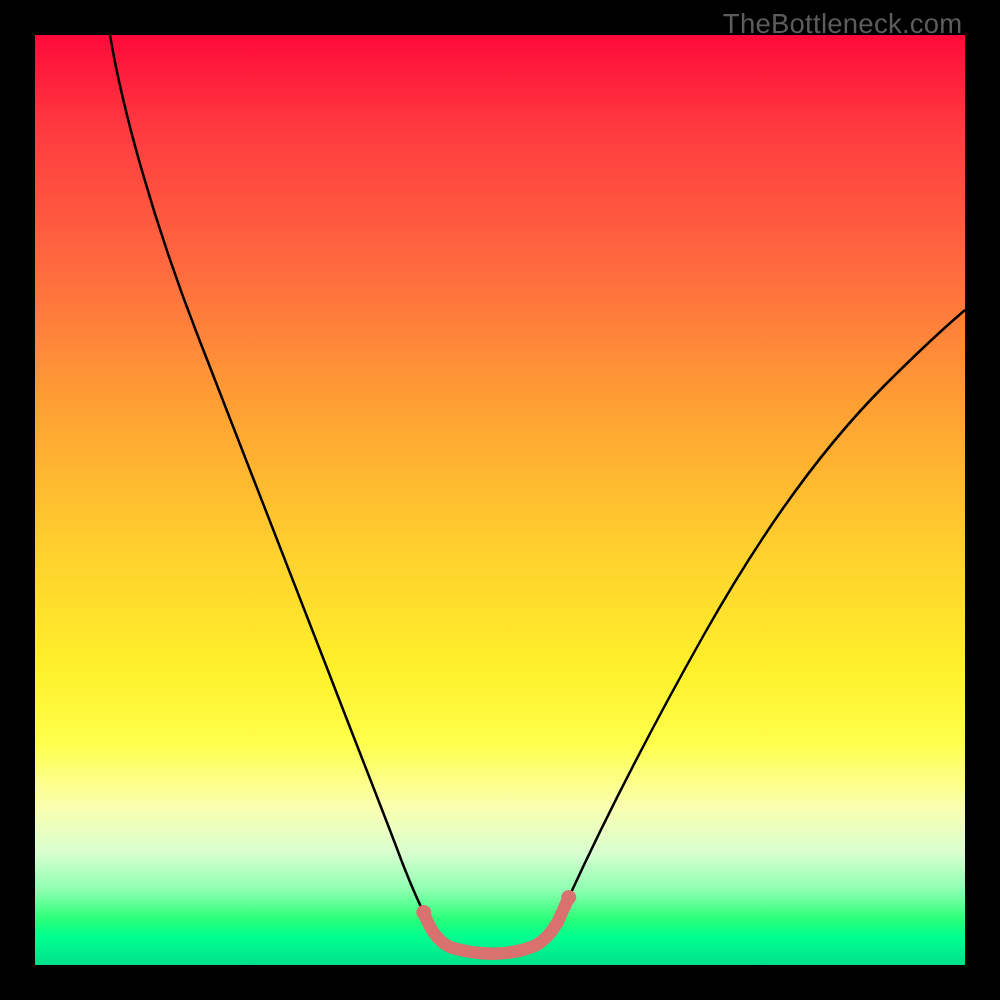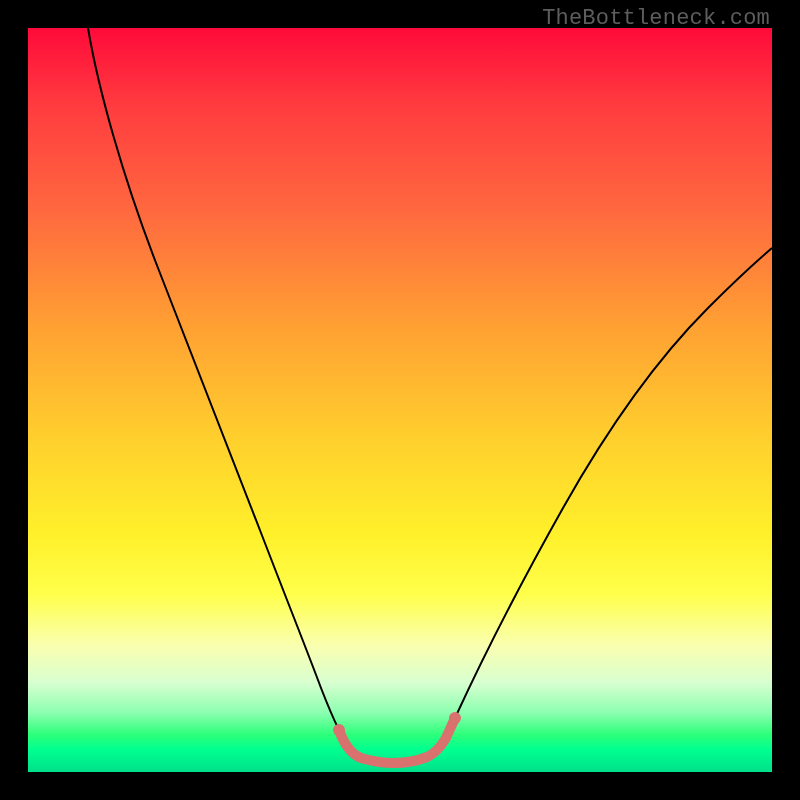"TheBottleneck.com" .watermark { font-family: Liberation Mono, monospace -> none }
